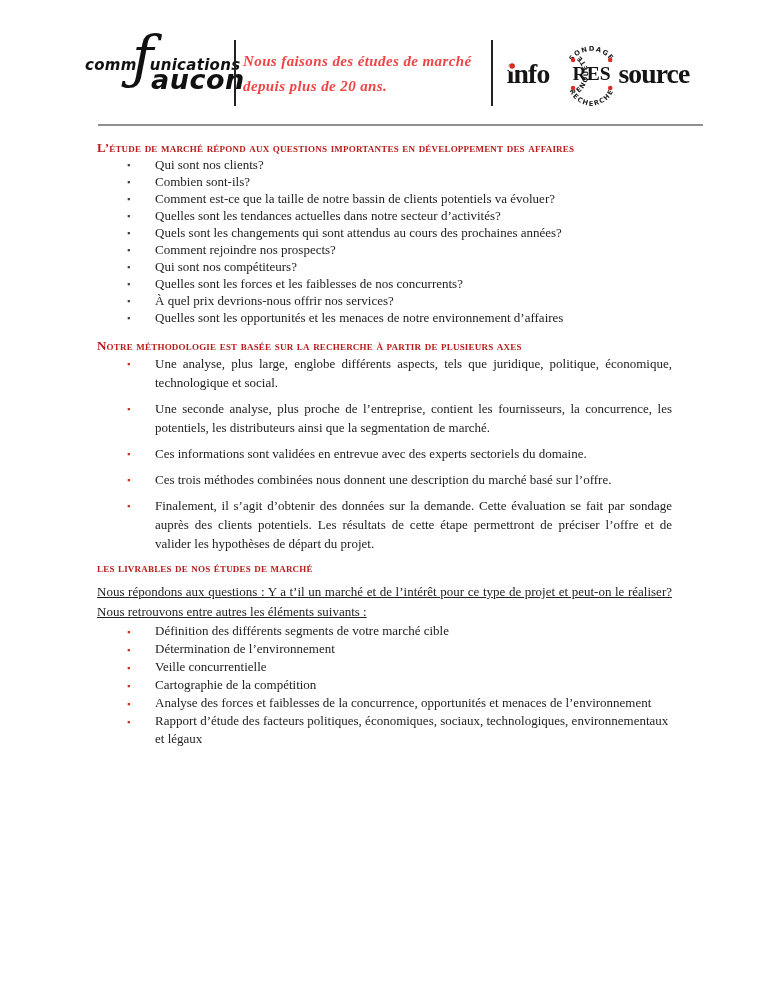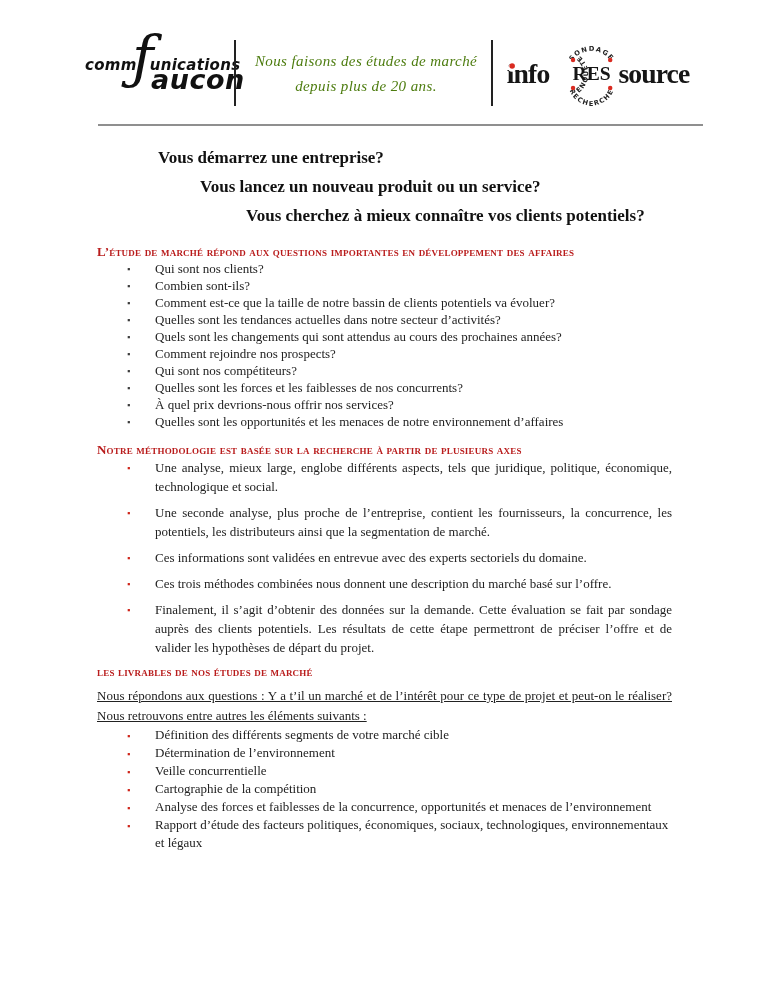"Nous faisons des études de" .tagline { color: #4d7c0f -> #ef4444; font-weight: 400 -> 700; text-align: center -> none }
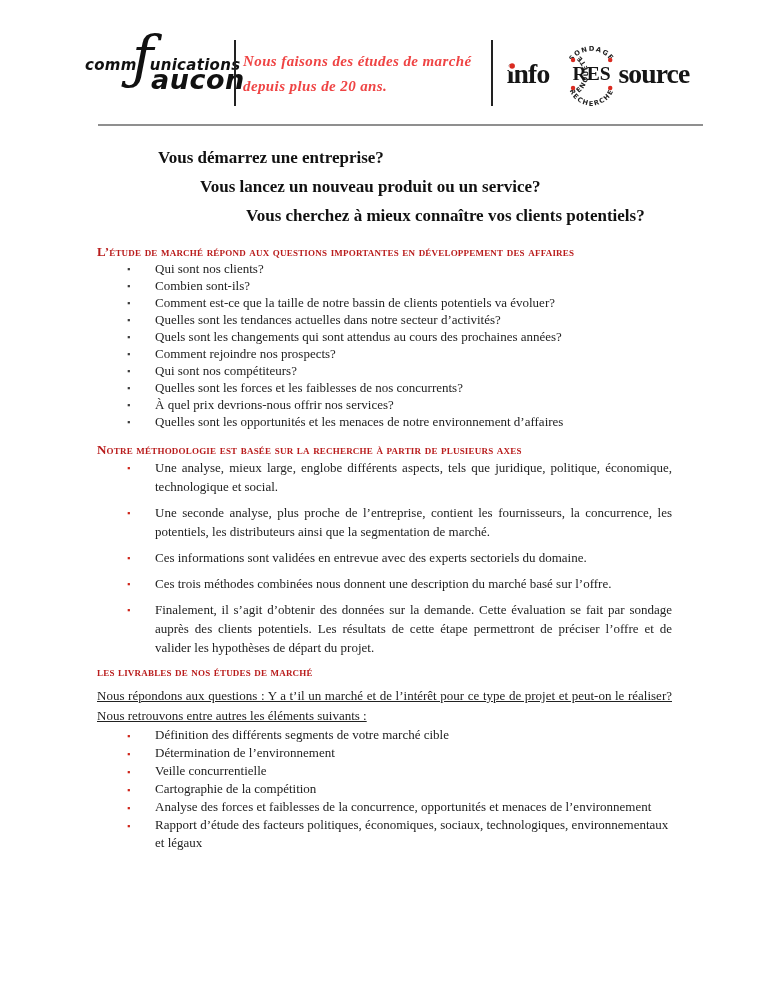"Vous démarrez une entreprise?" div.intro { html: <div> <div>Vous démarrez une entreprise?</div> <div>Vous lancez un nouveau produit ou un service?</div> <div>Vous cherchez à mieux connaître vos clients potentiels?</div> </div> -> none }
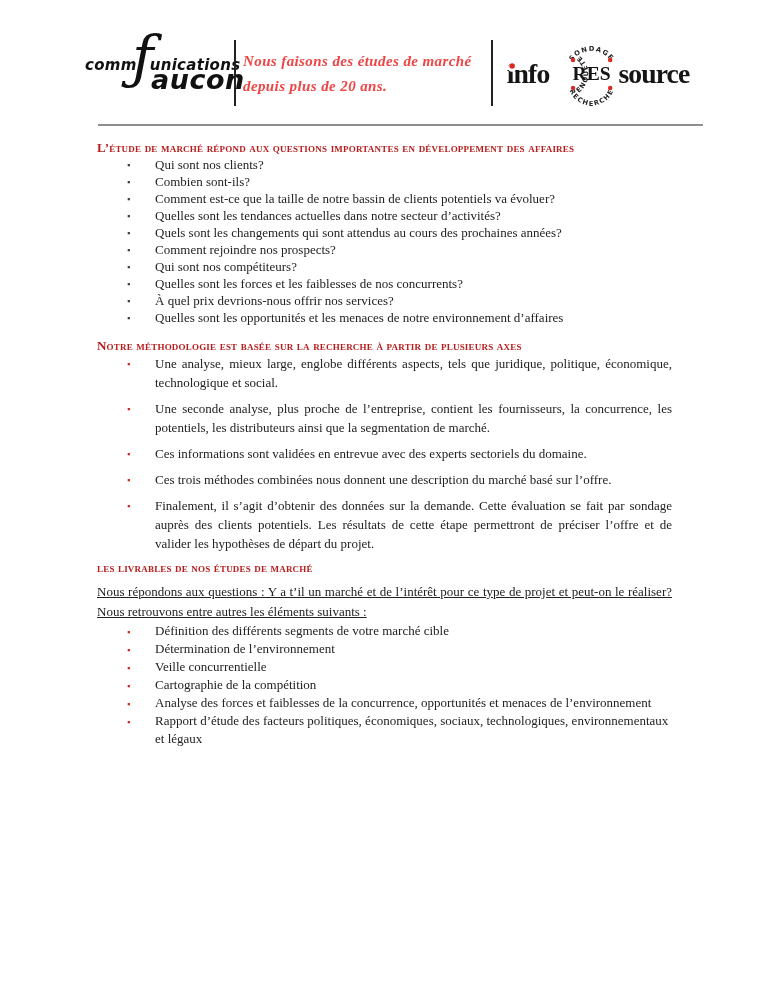"Une analyse, mieux large, englobe" span.li-text { text: mieux -> plus }
